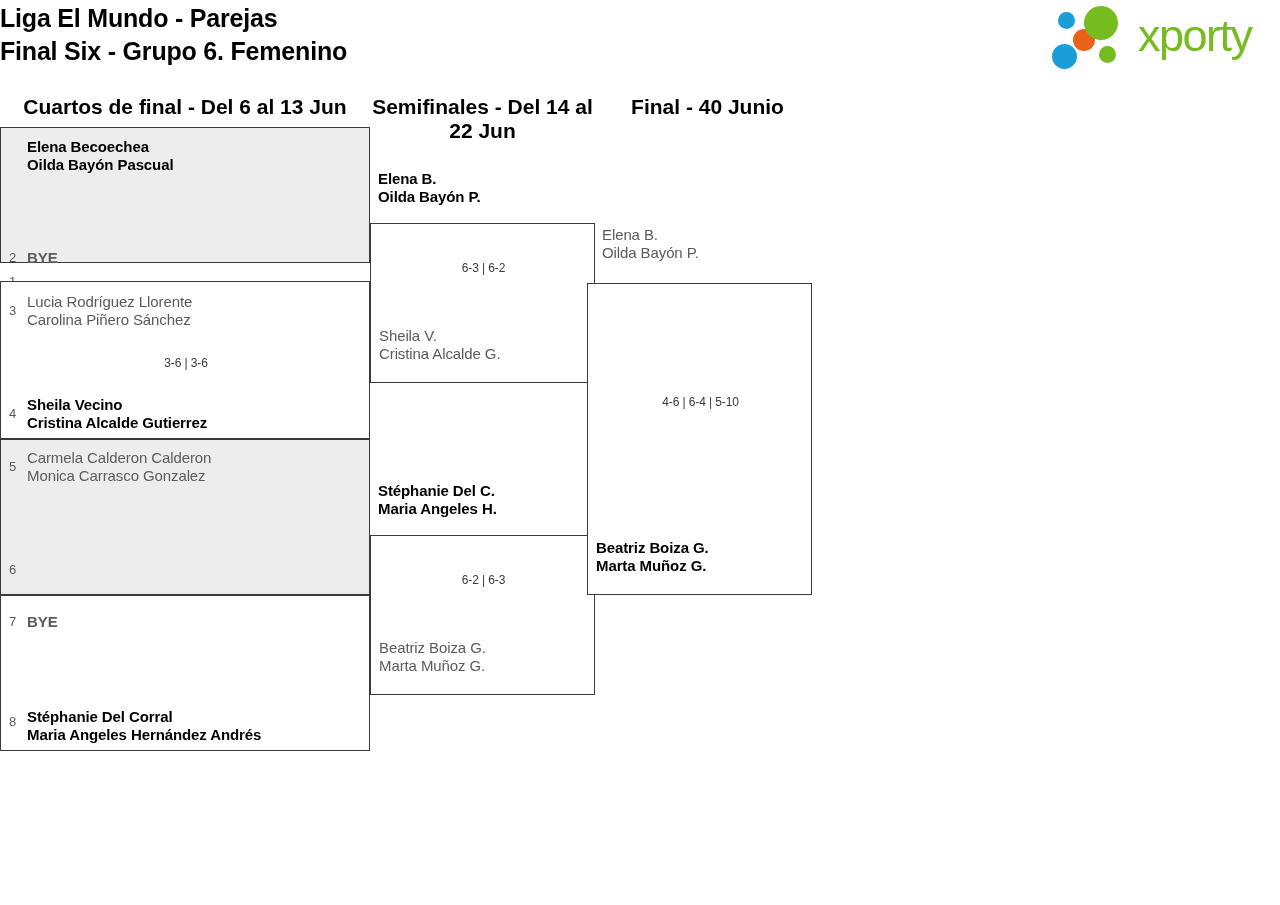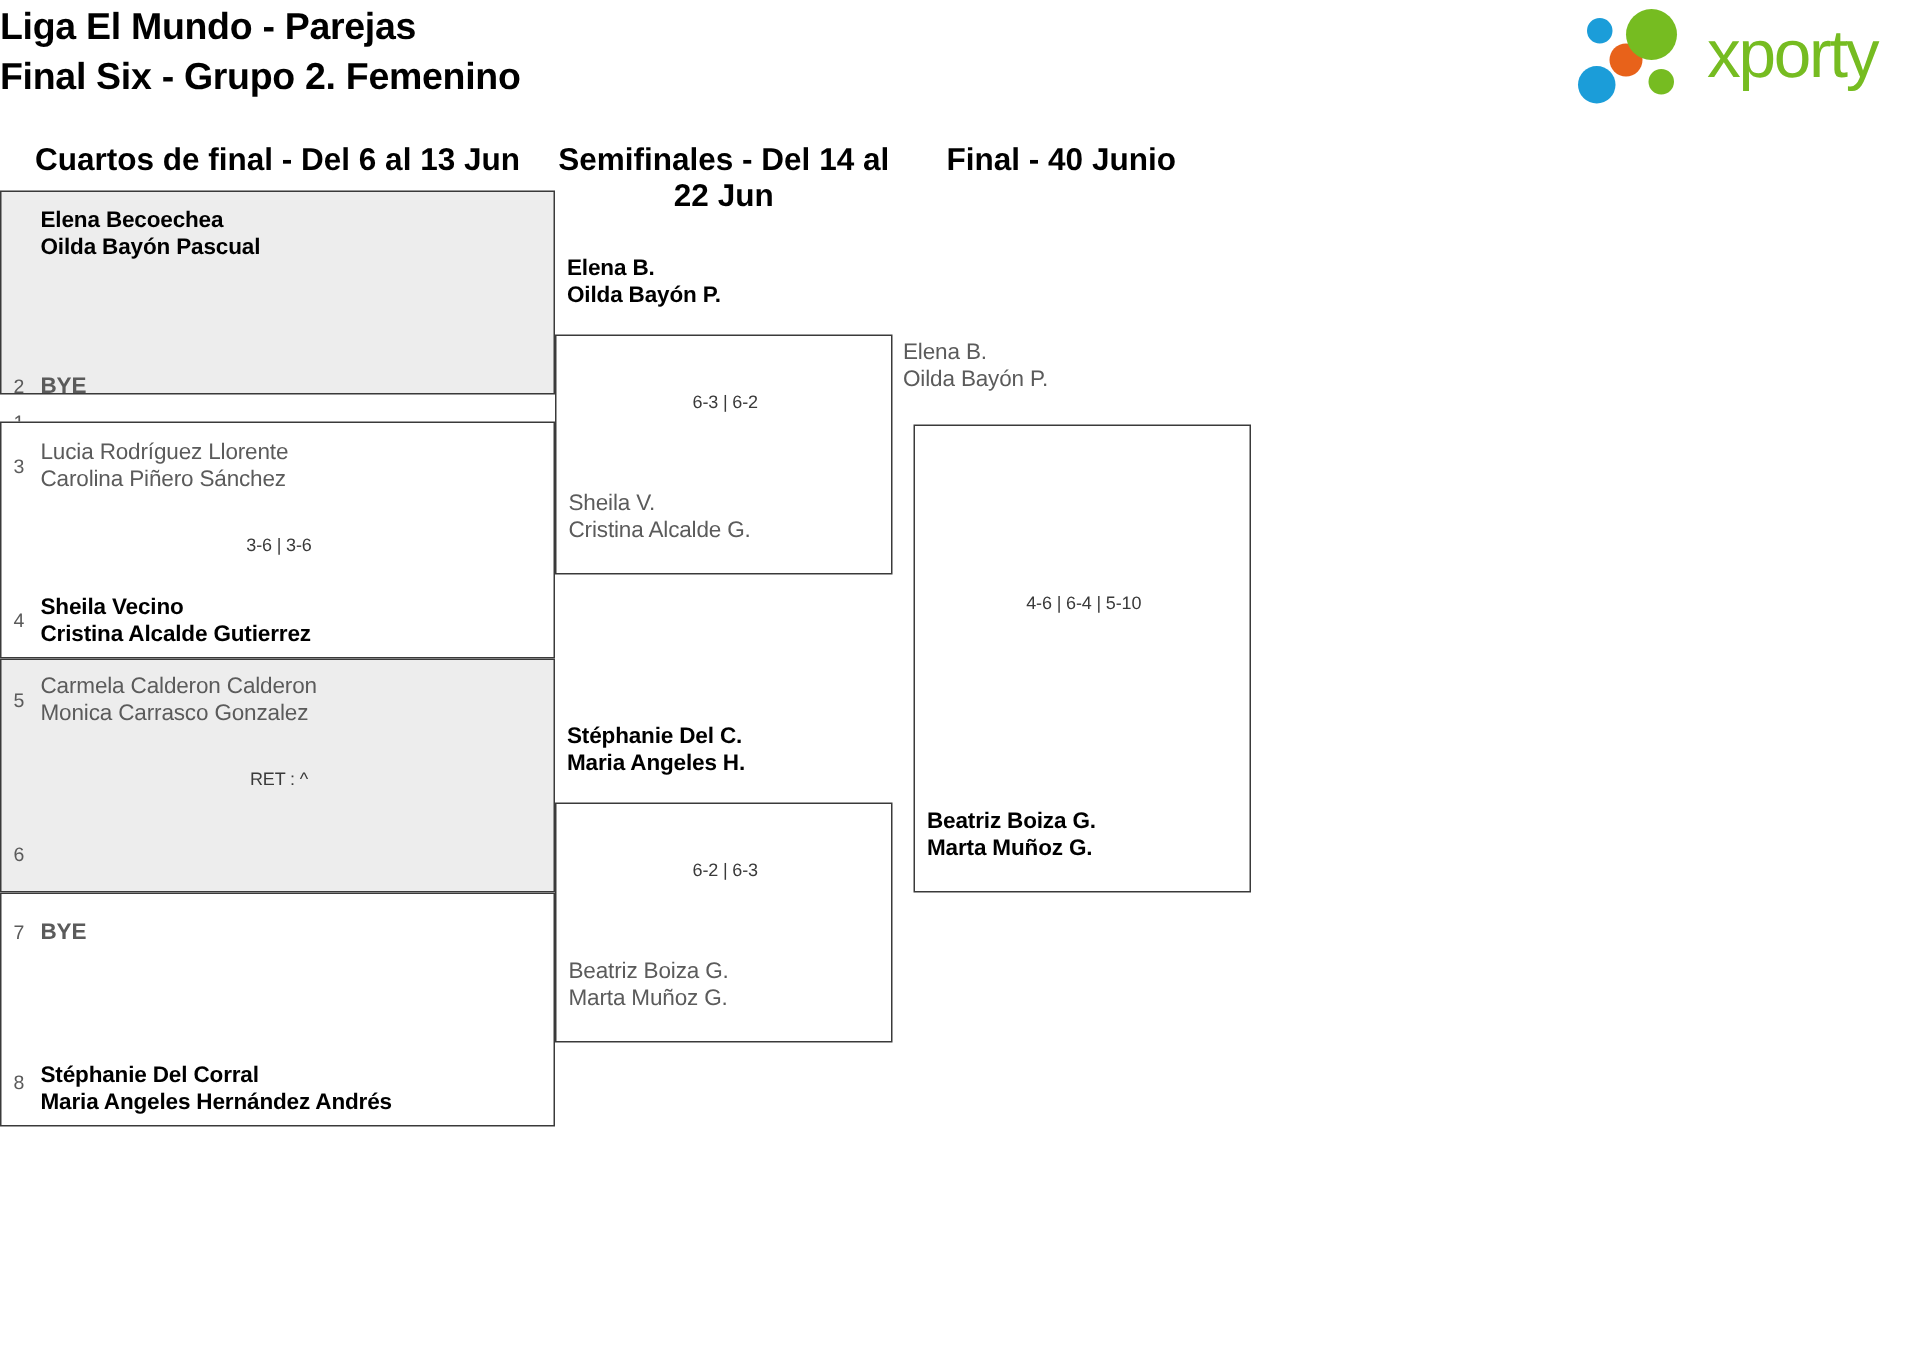"Liga El Mundo - Parejas" div { text: 2 -> 6 }
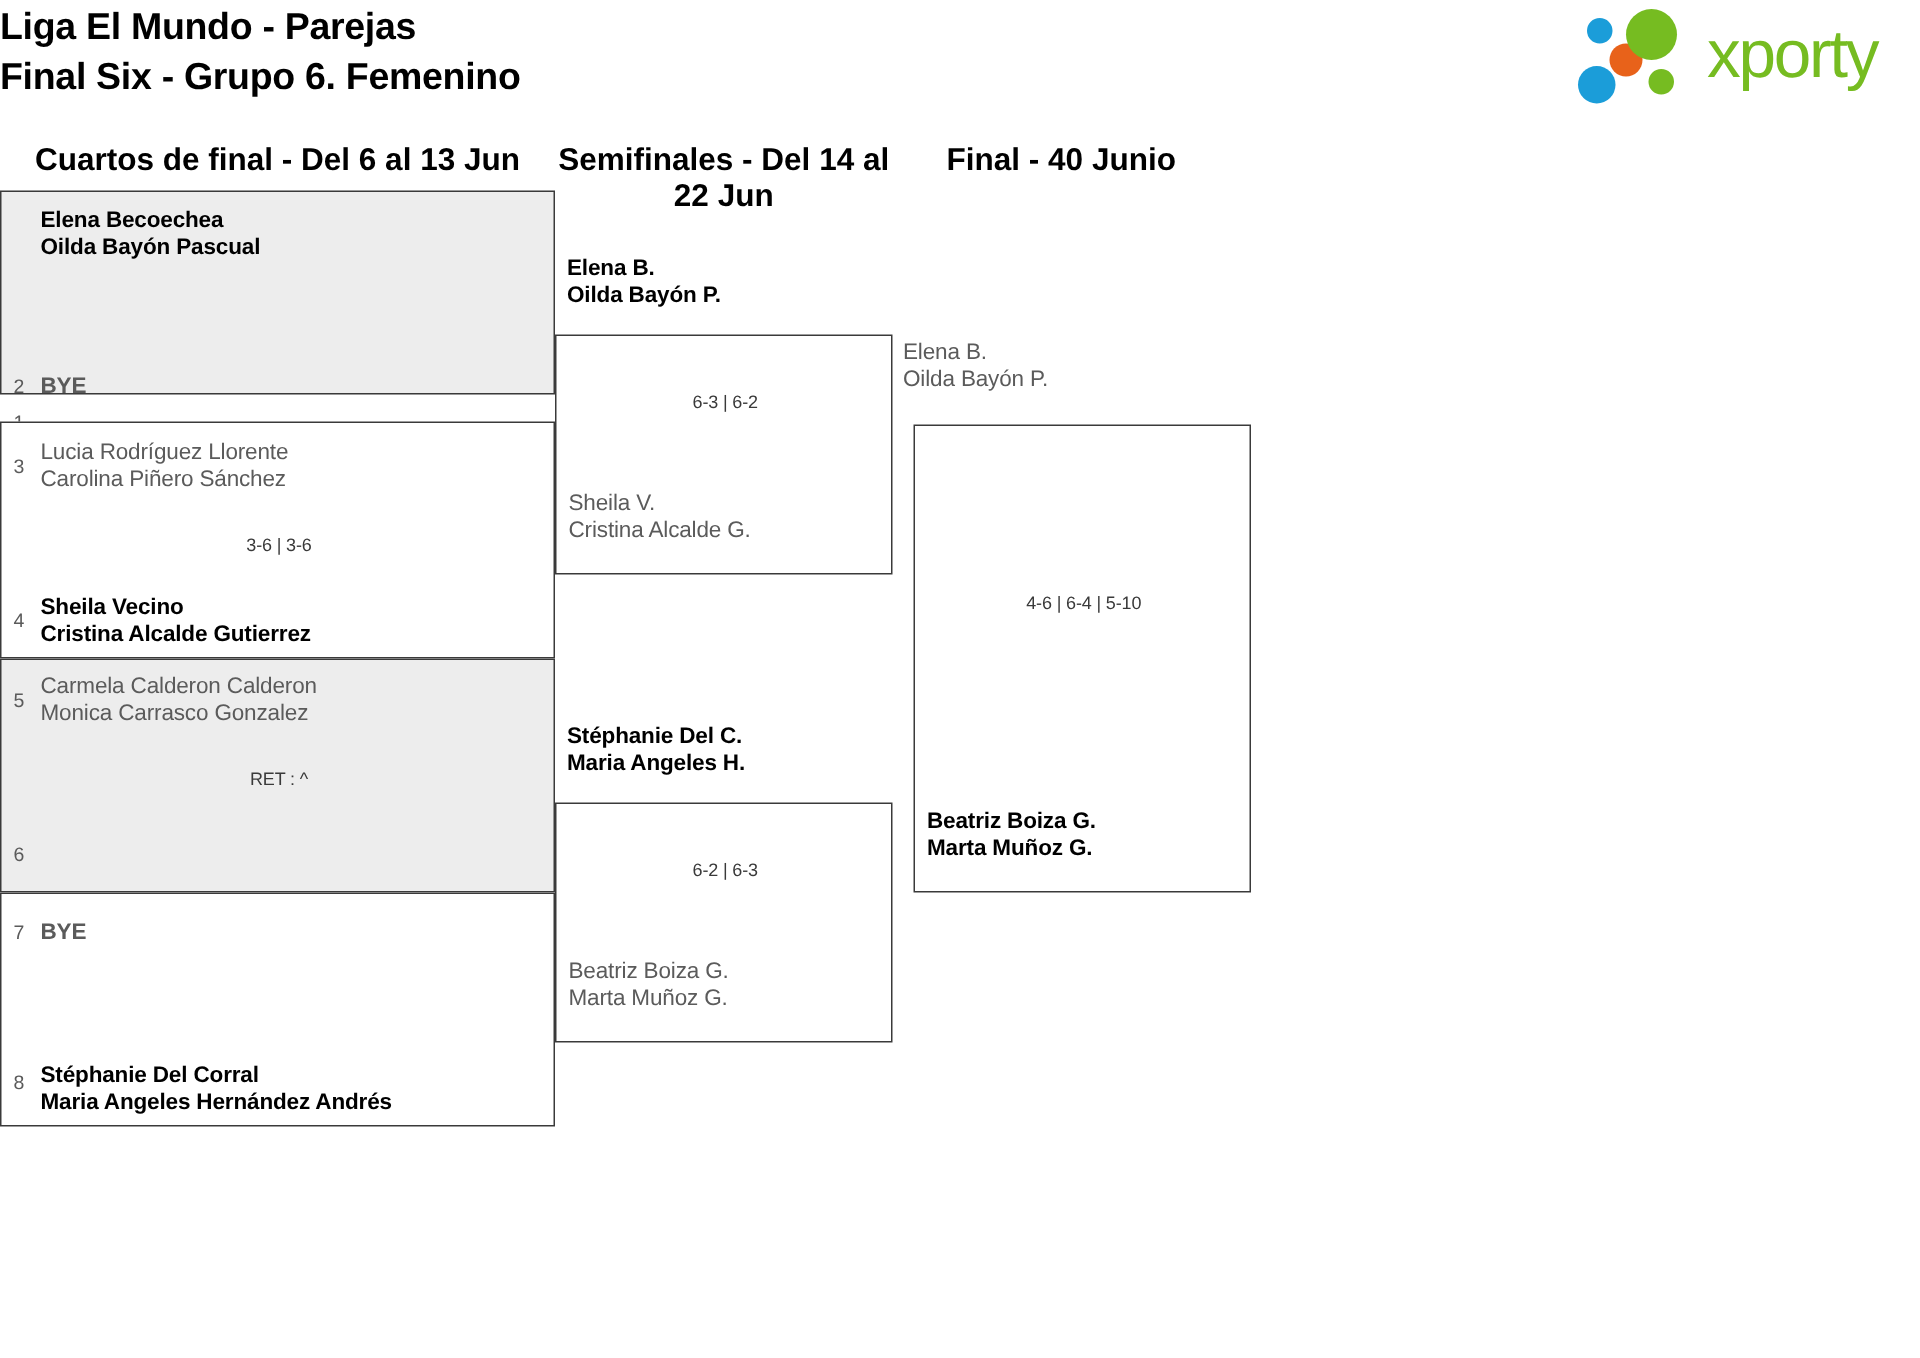"4-6 | 6-4 | 5-10" div.match-box { left: 609px -> 587px }
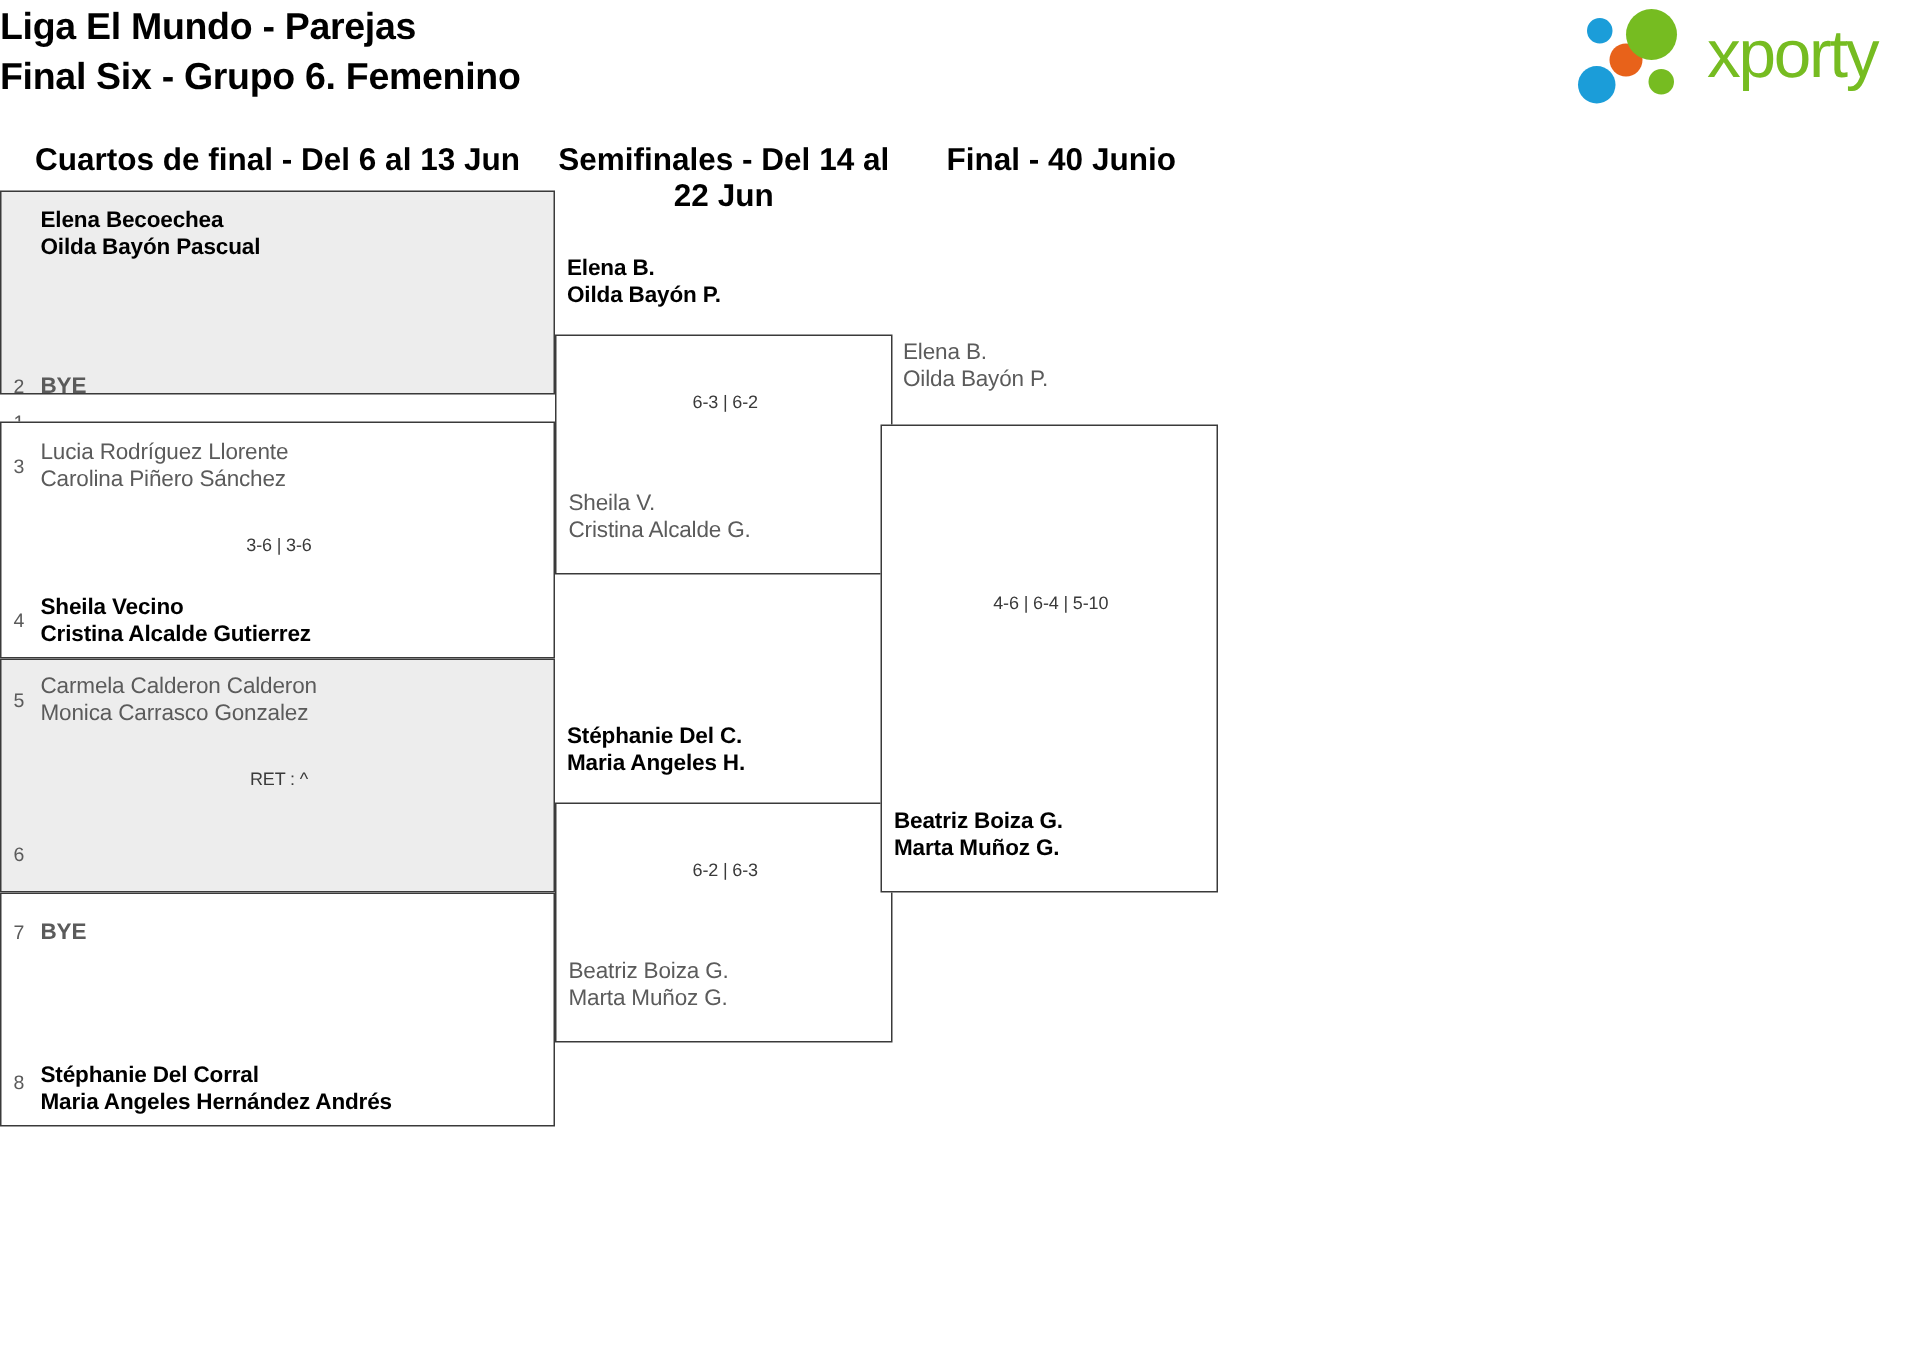"RET : ^" span.score { html: <span>RET : ^</span> -> none }
